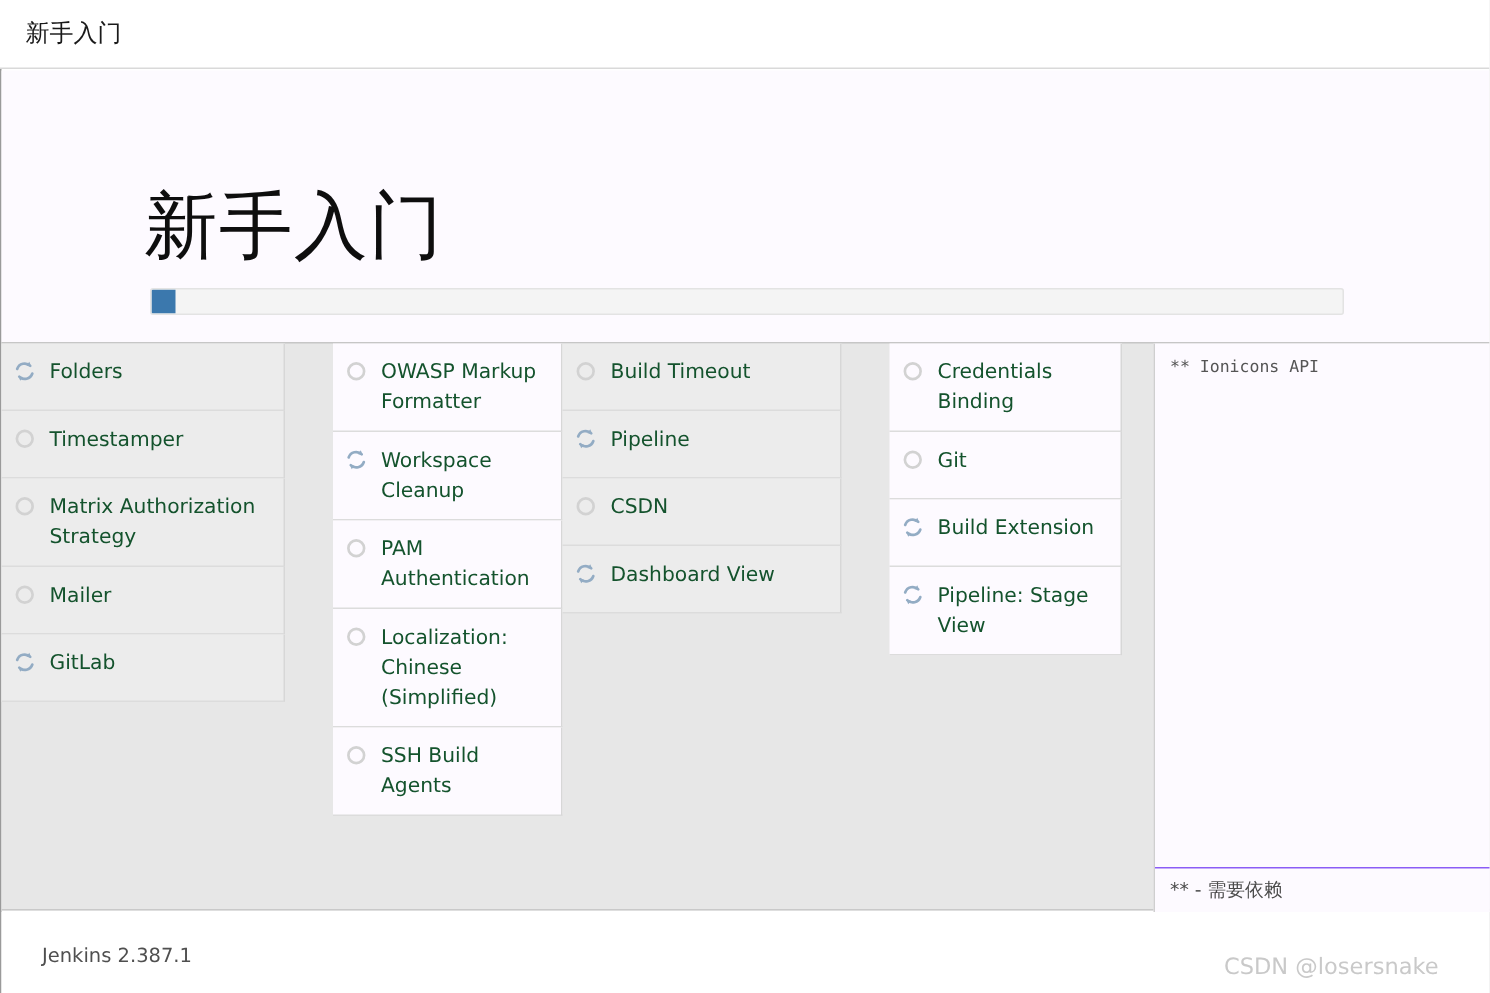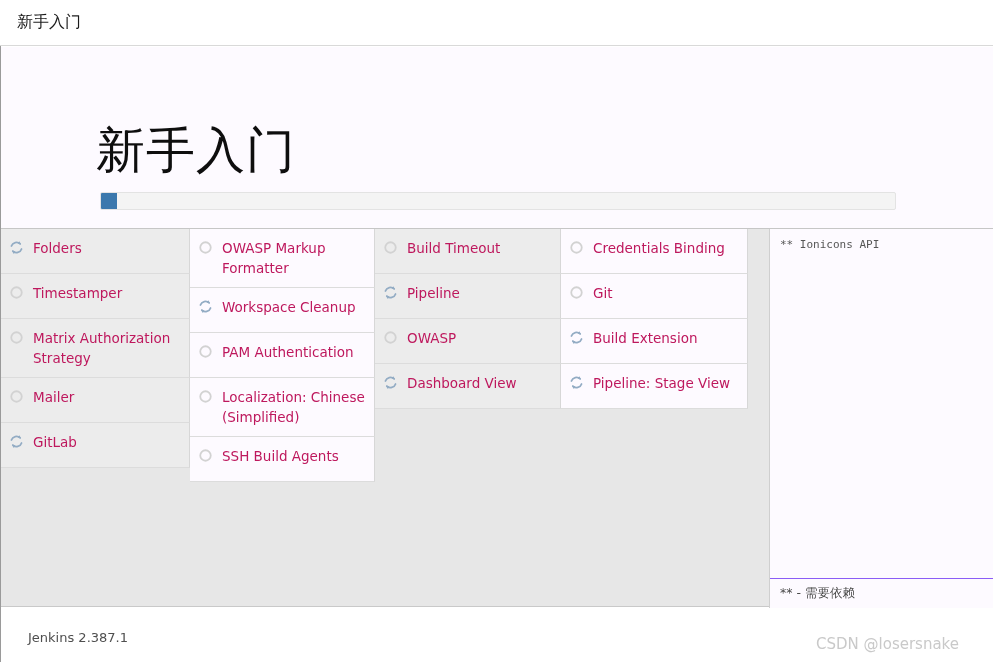"Folders" .cell .label { color: #be185d -> #14532d }
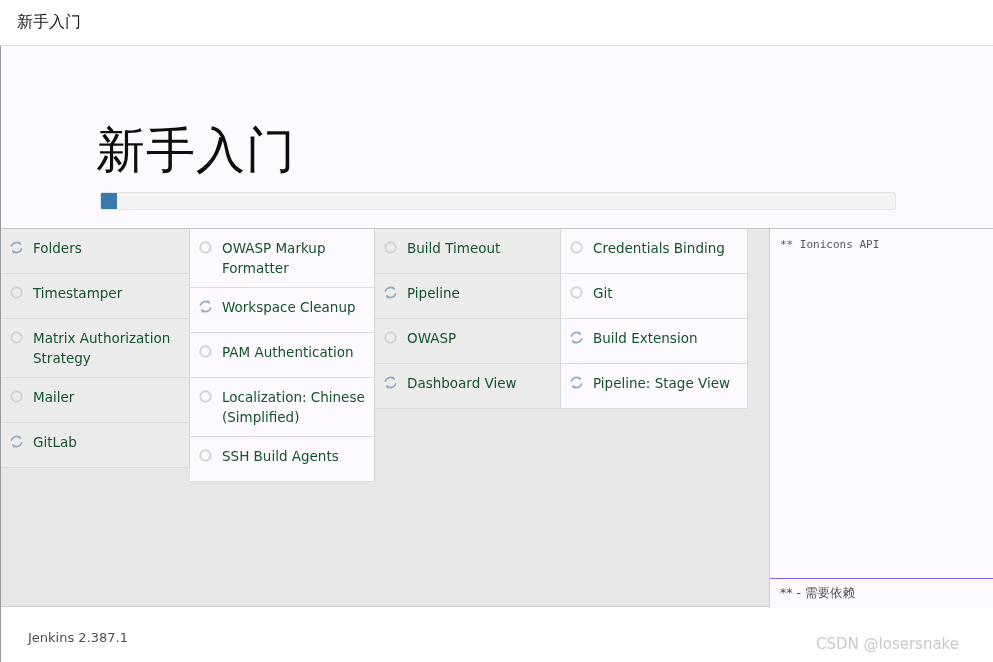"OWASP Markup Formatter" .col.plain .cell { margin-left: none -> 32px }
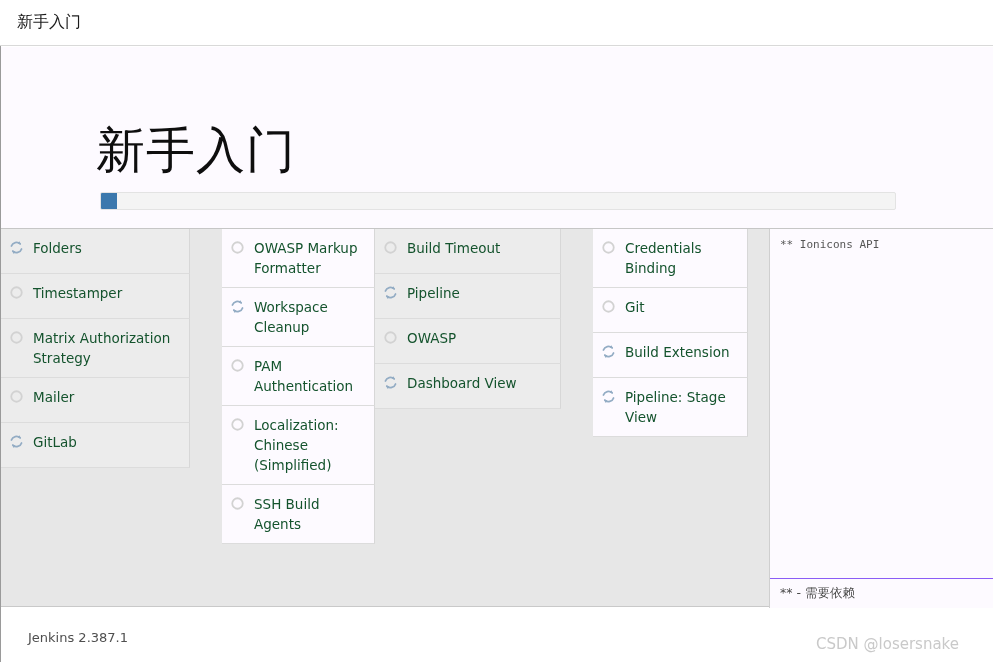"OWASP" span.label { text: OWASP -> CSDN }
